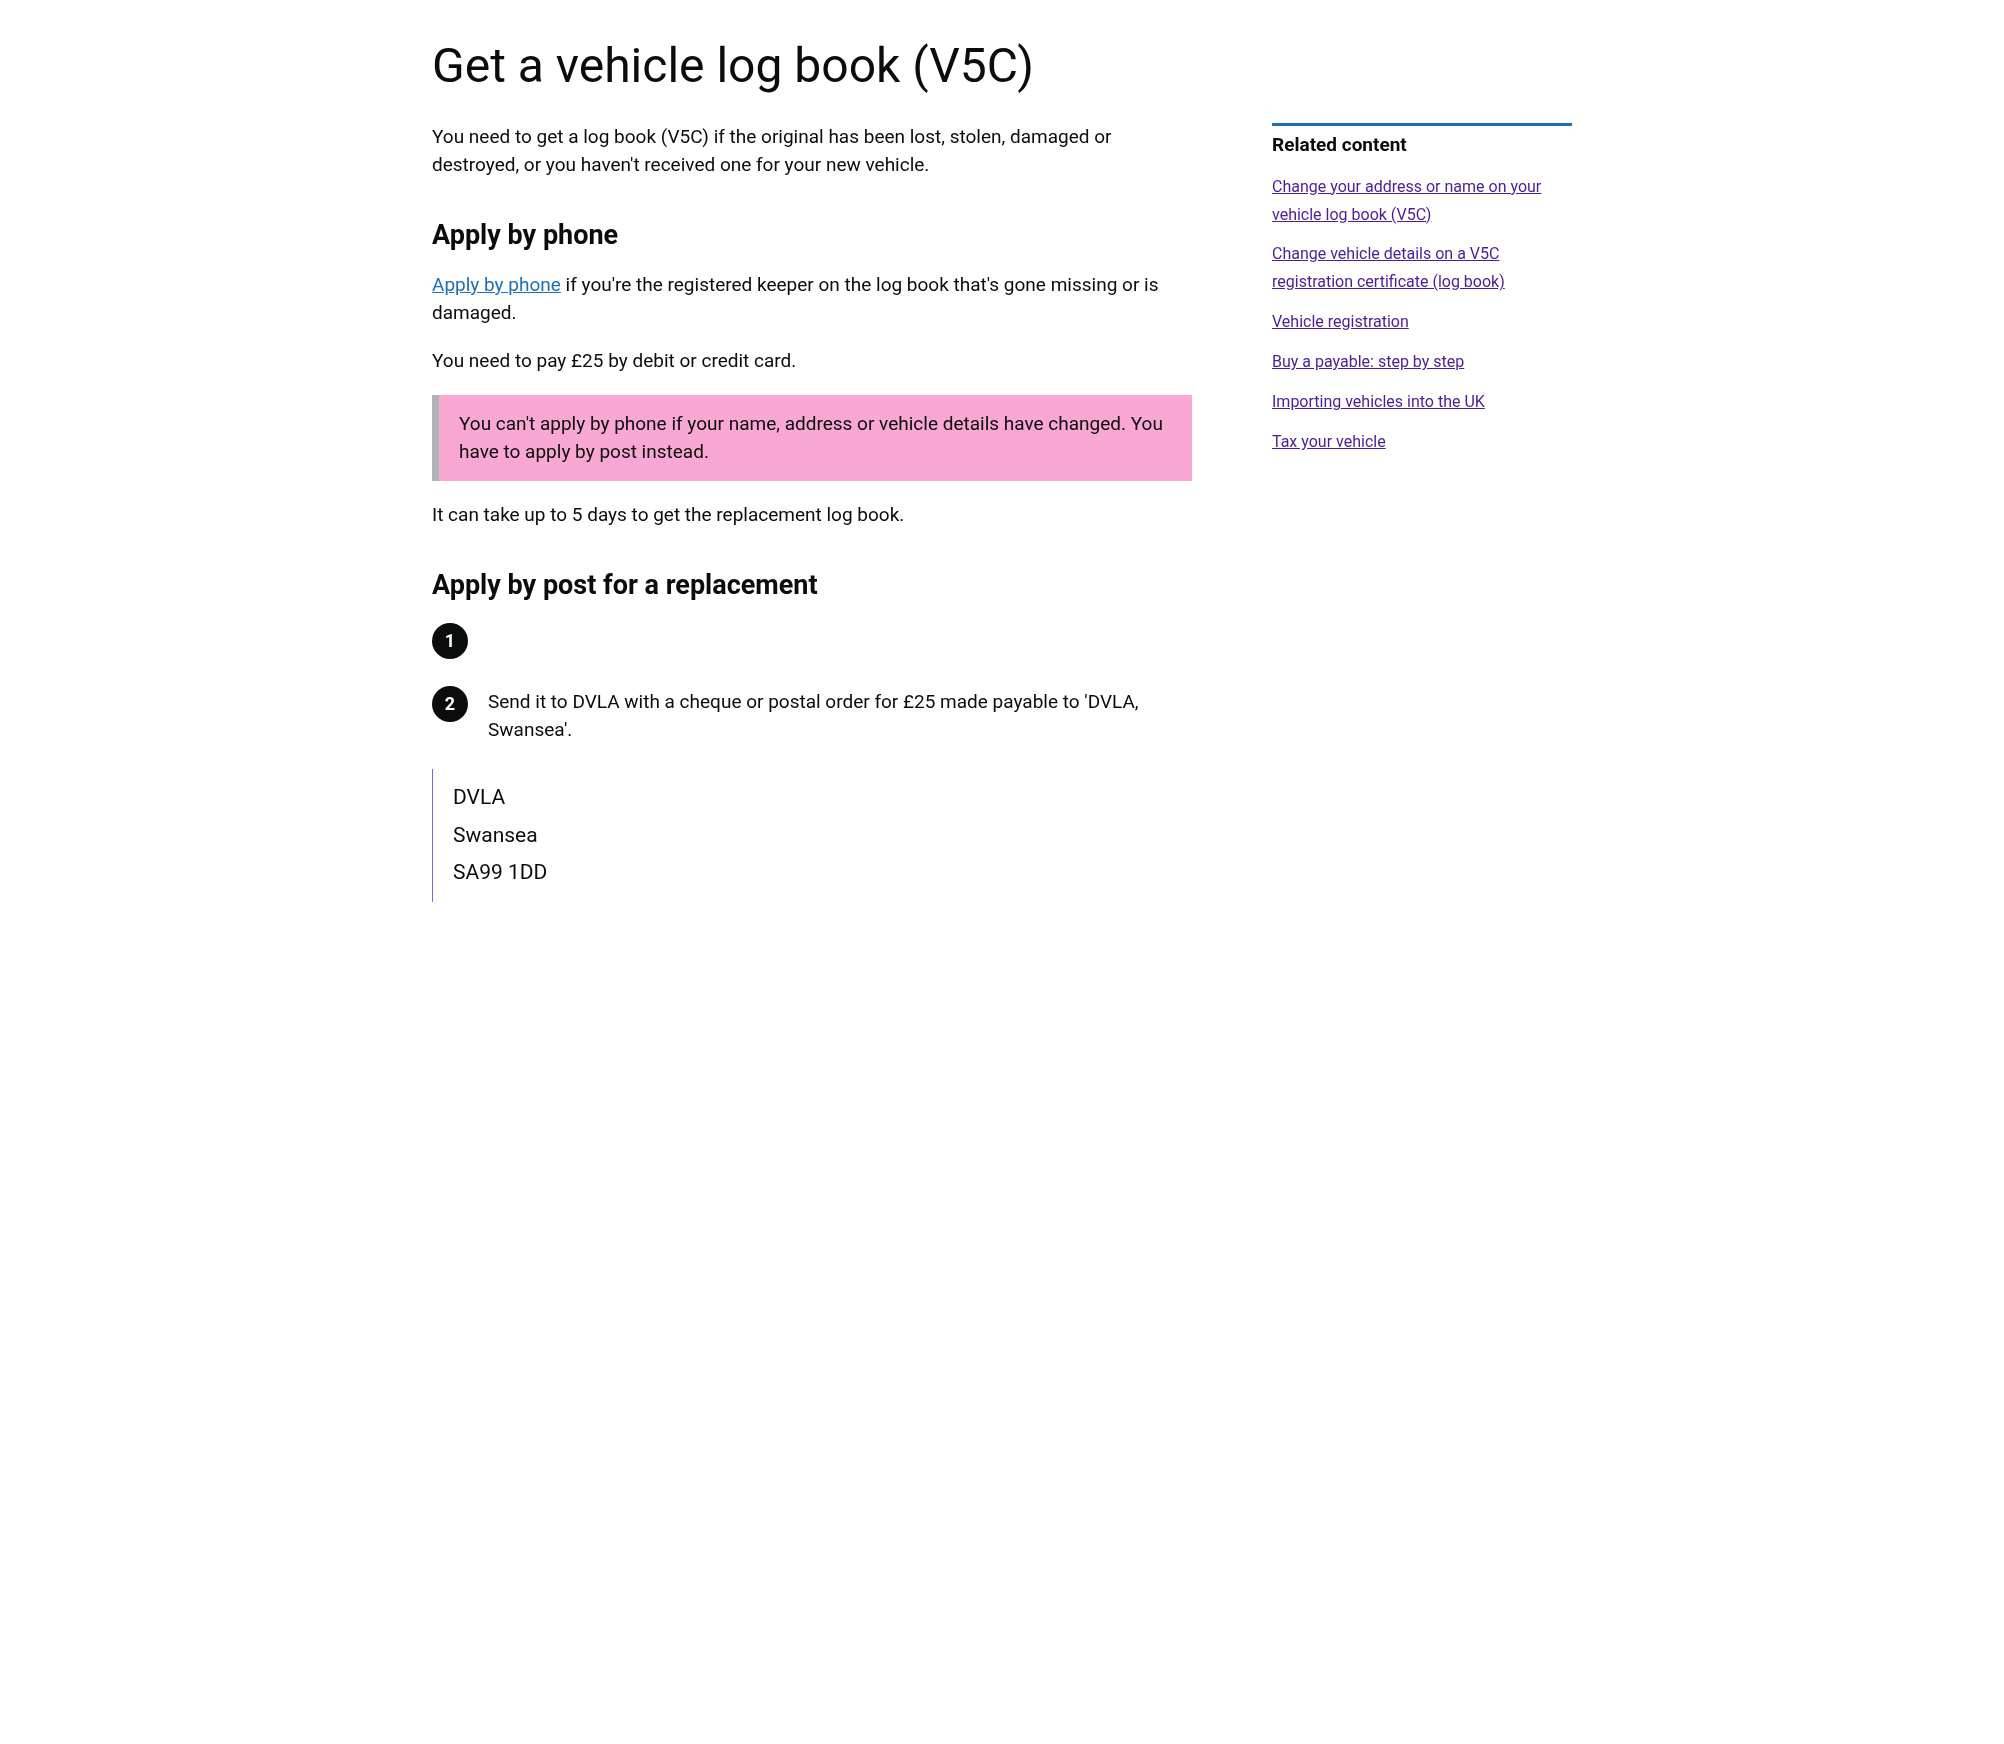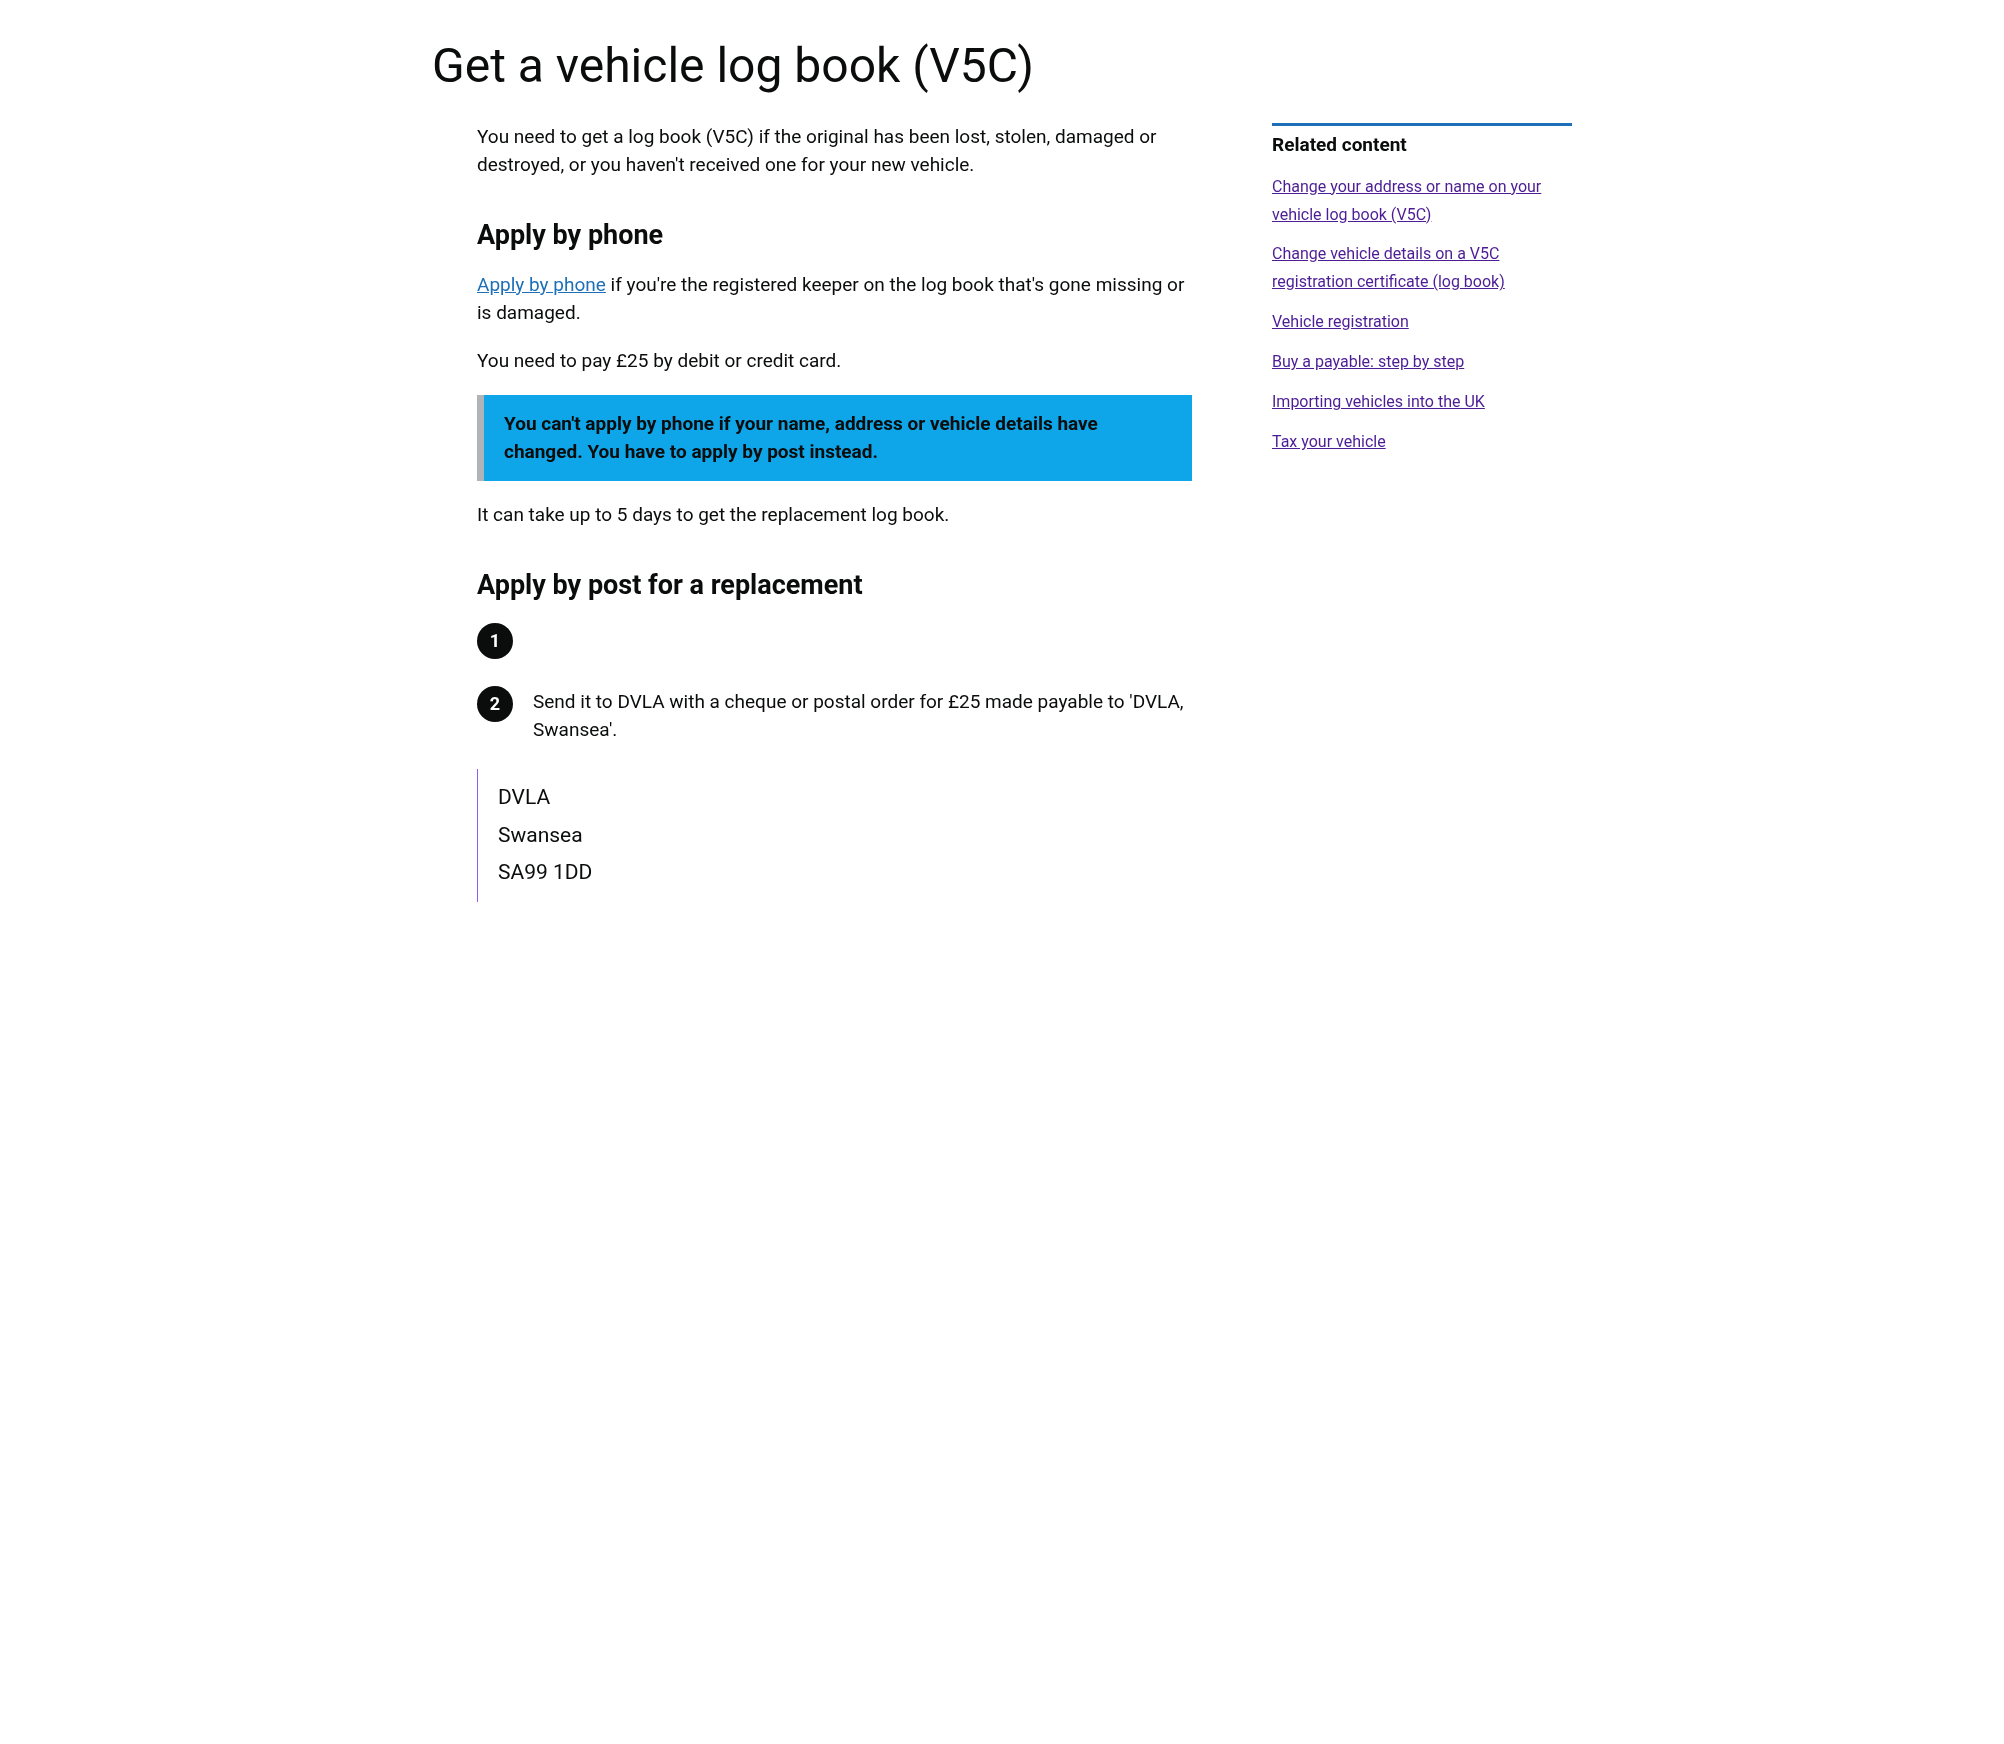"You need to get a" .main-layout { margin-left: 45px -> none }
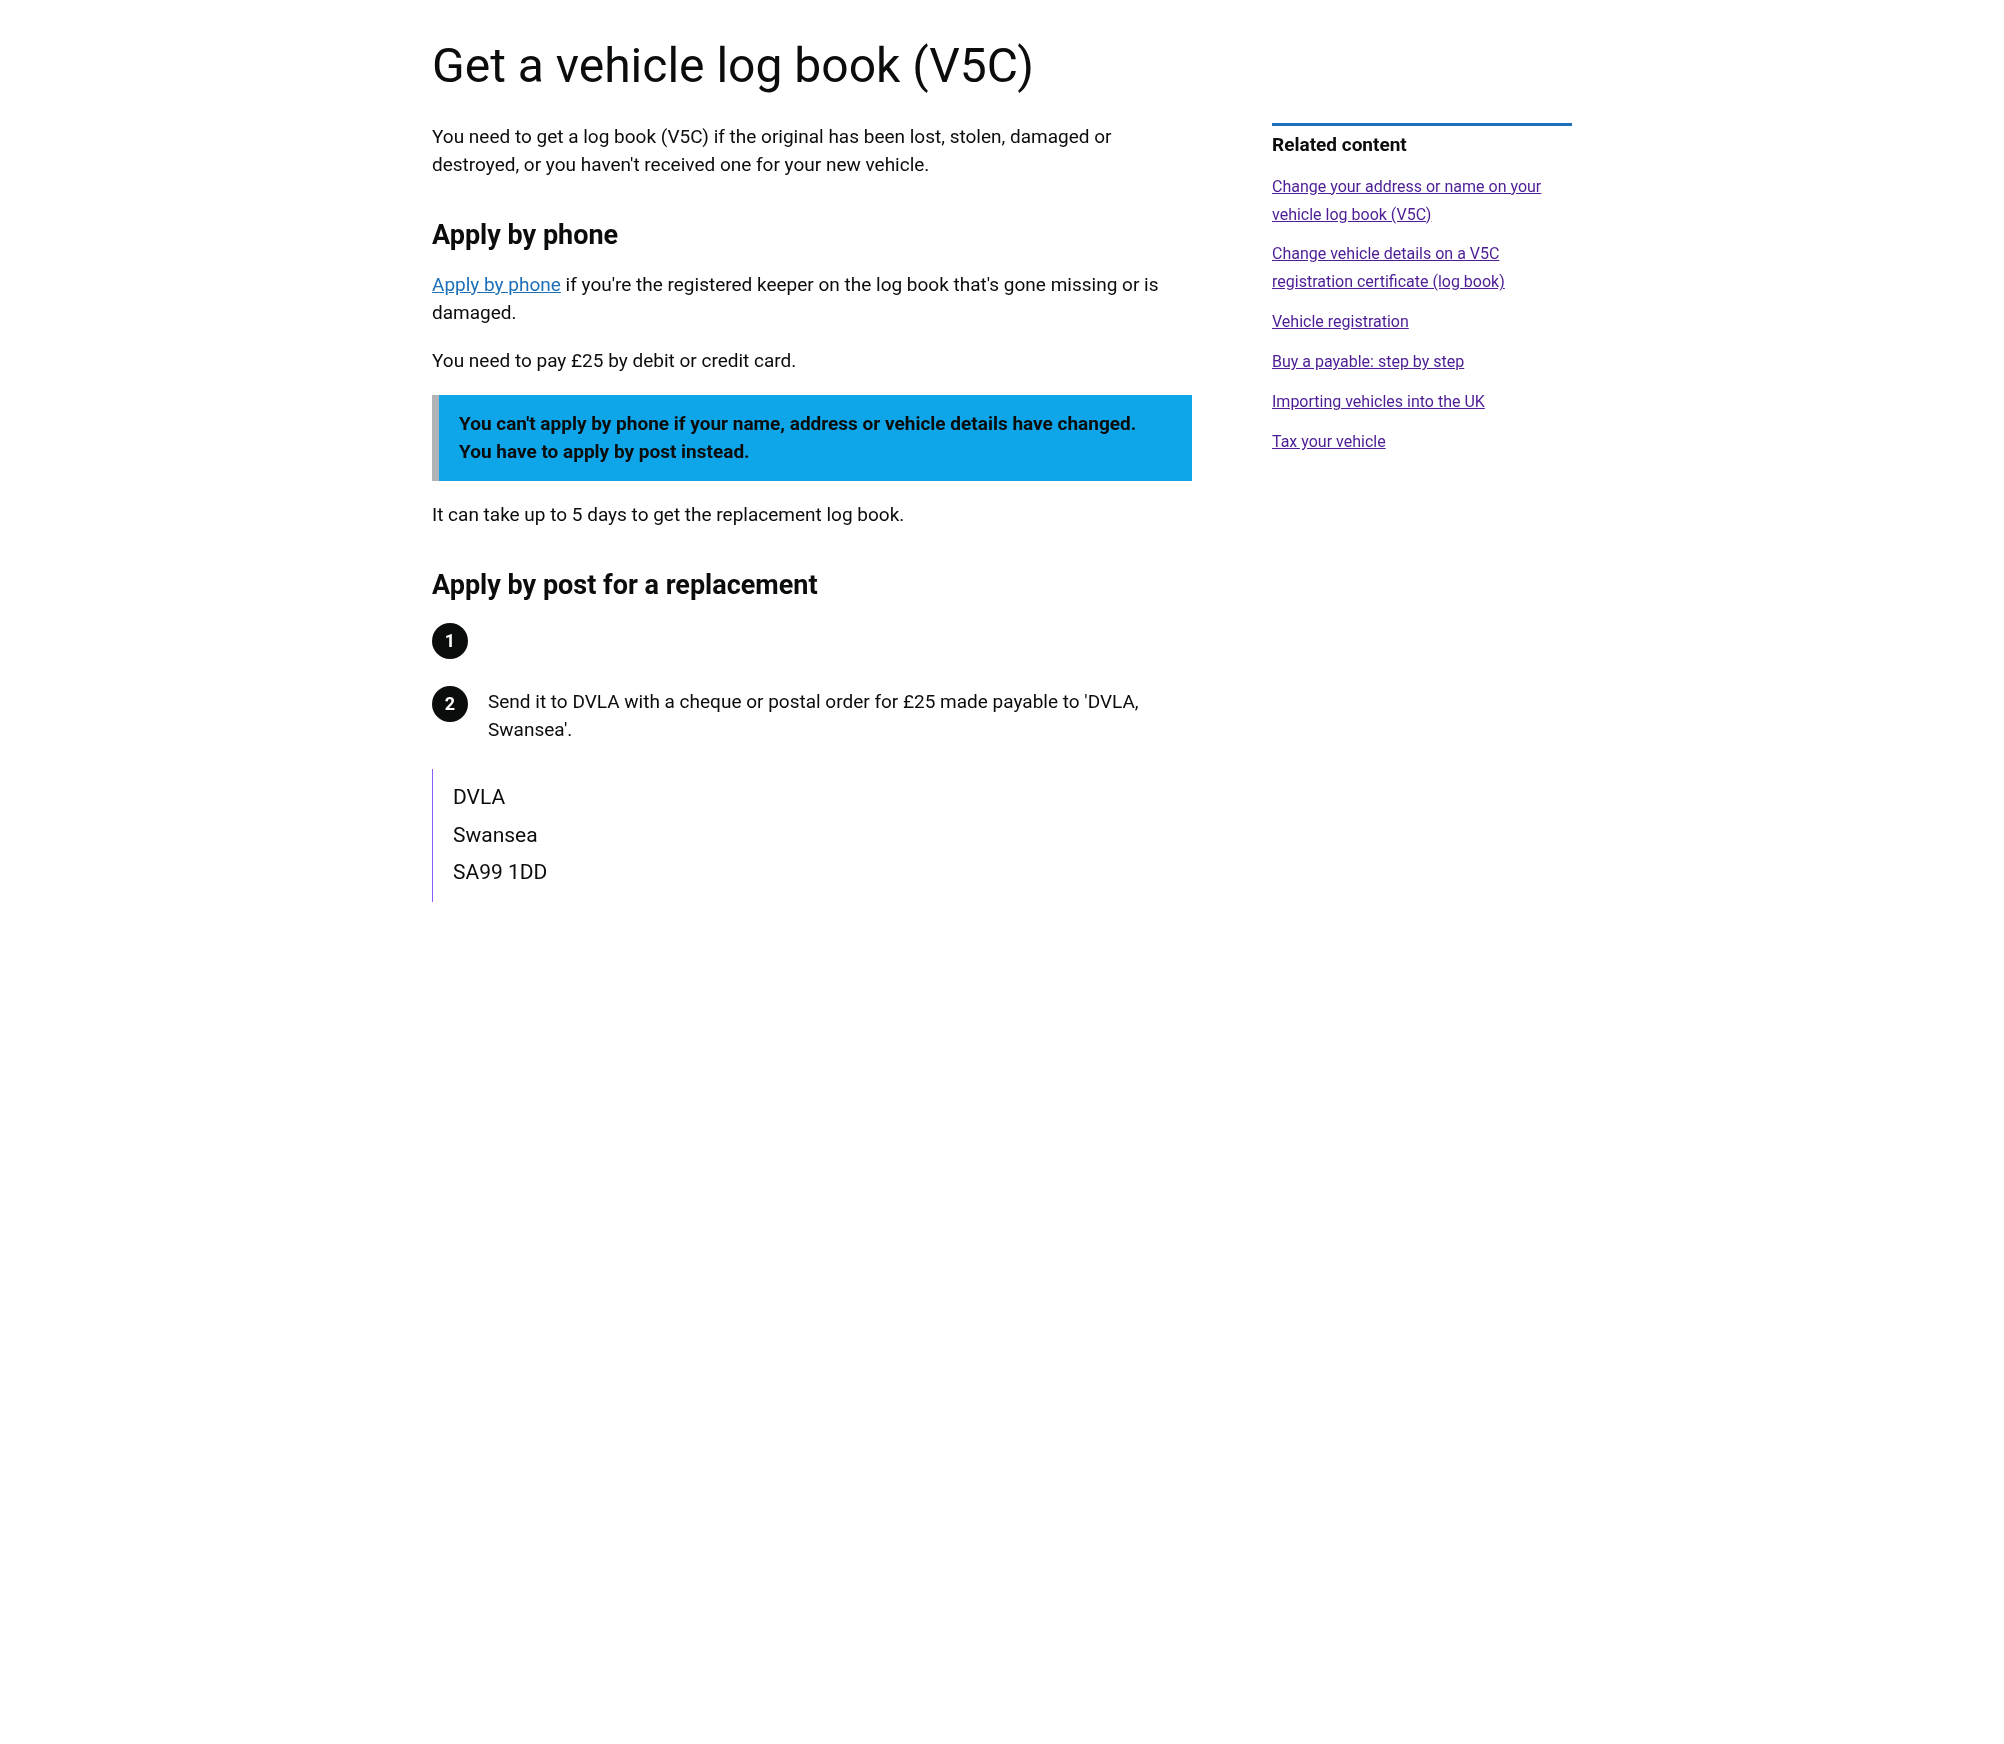"You can't apply by phone" .callout-box { background: #0ea5e9 -> #f9a8d4; font-weight: bold -> none }
